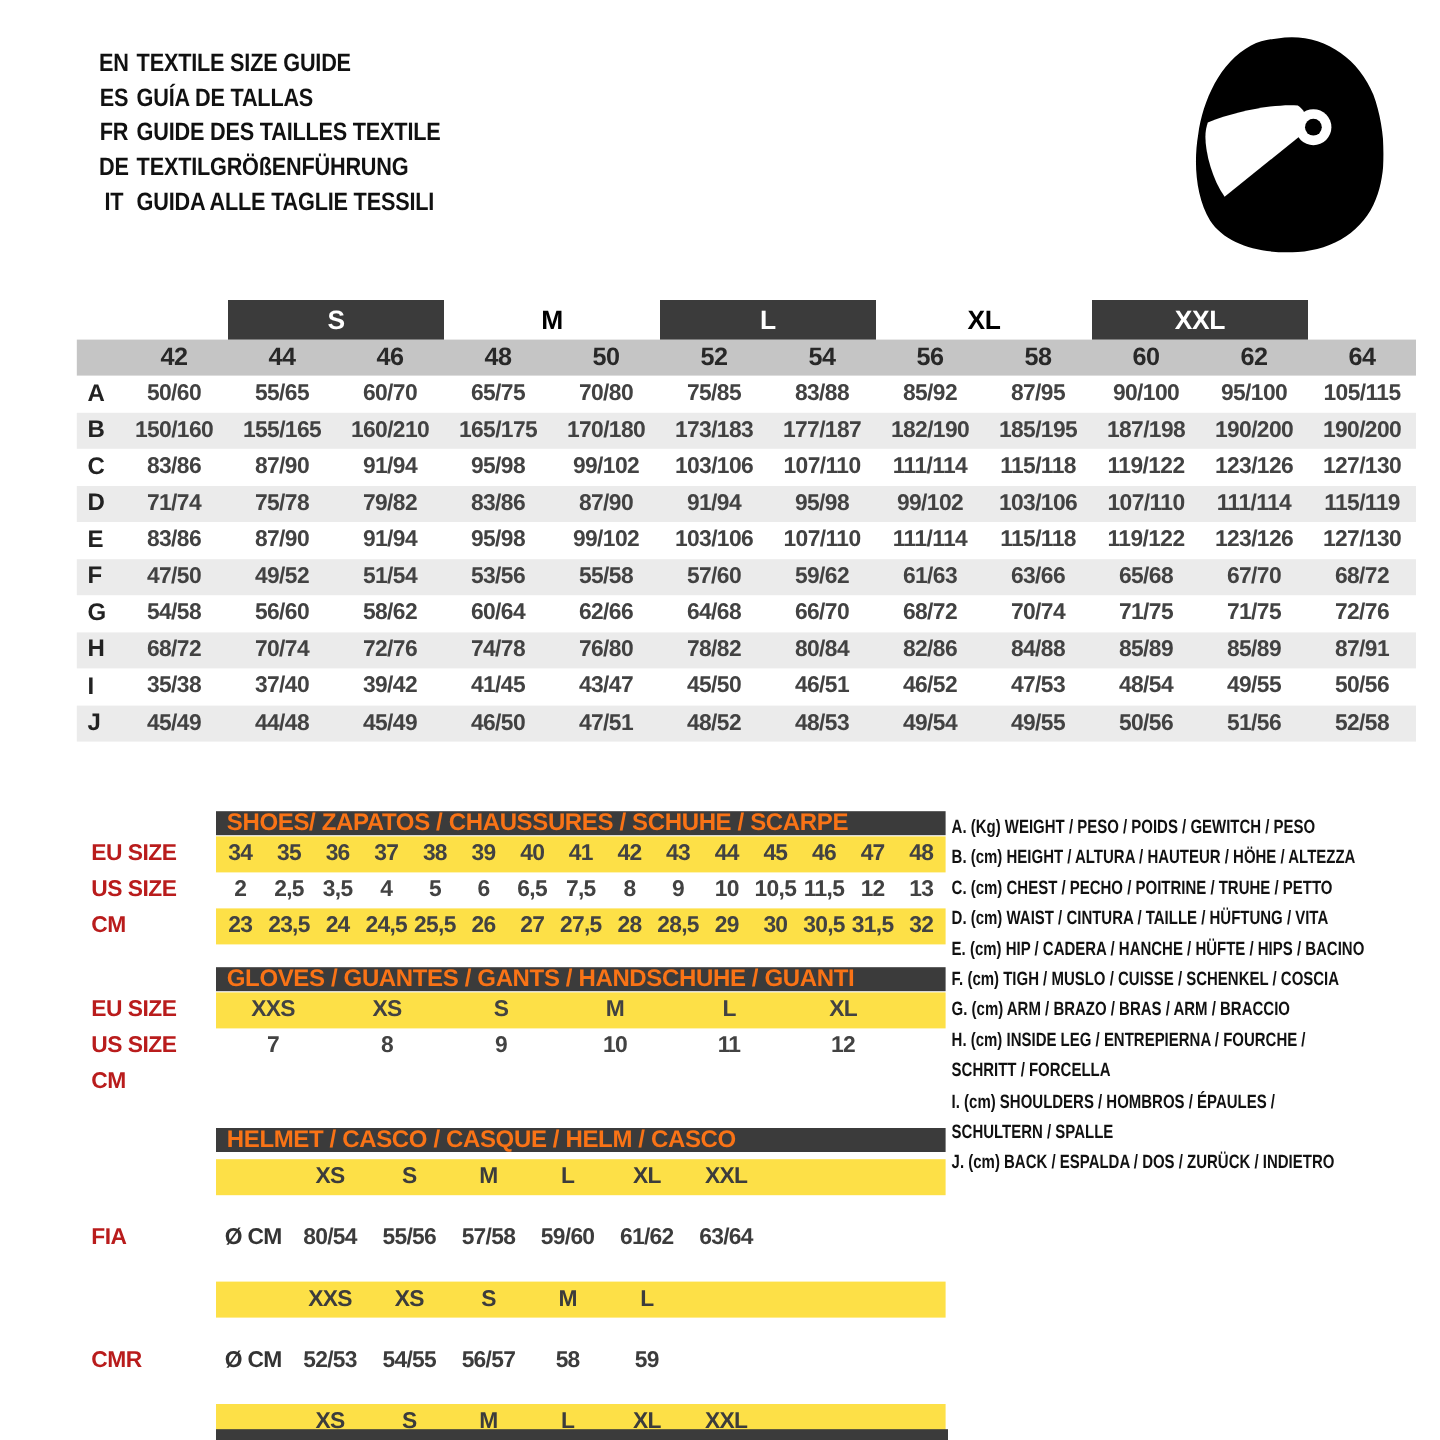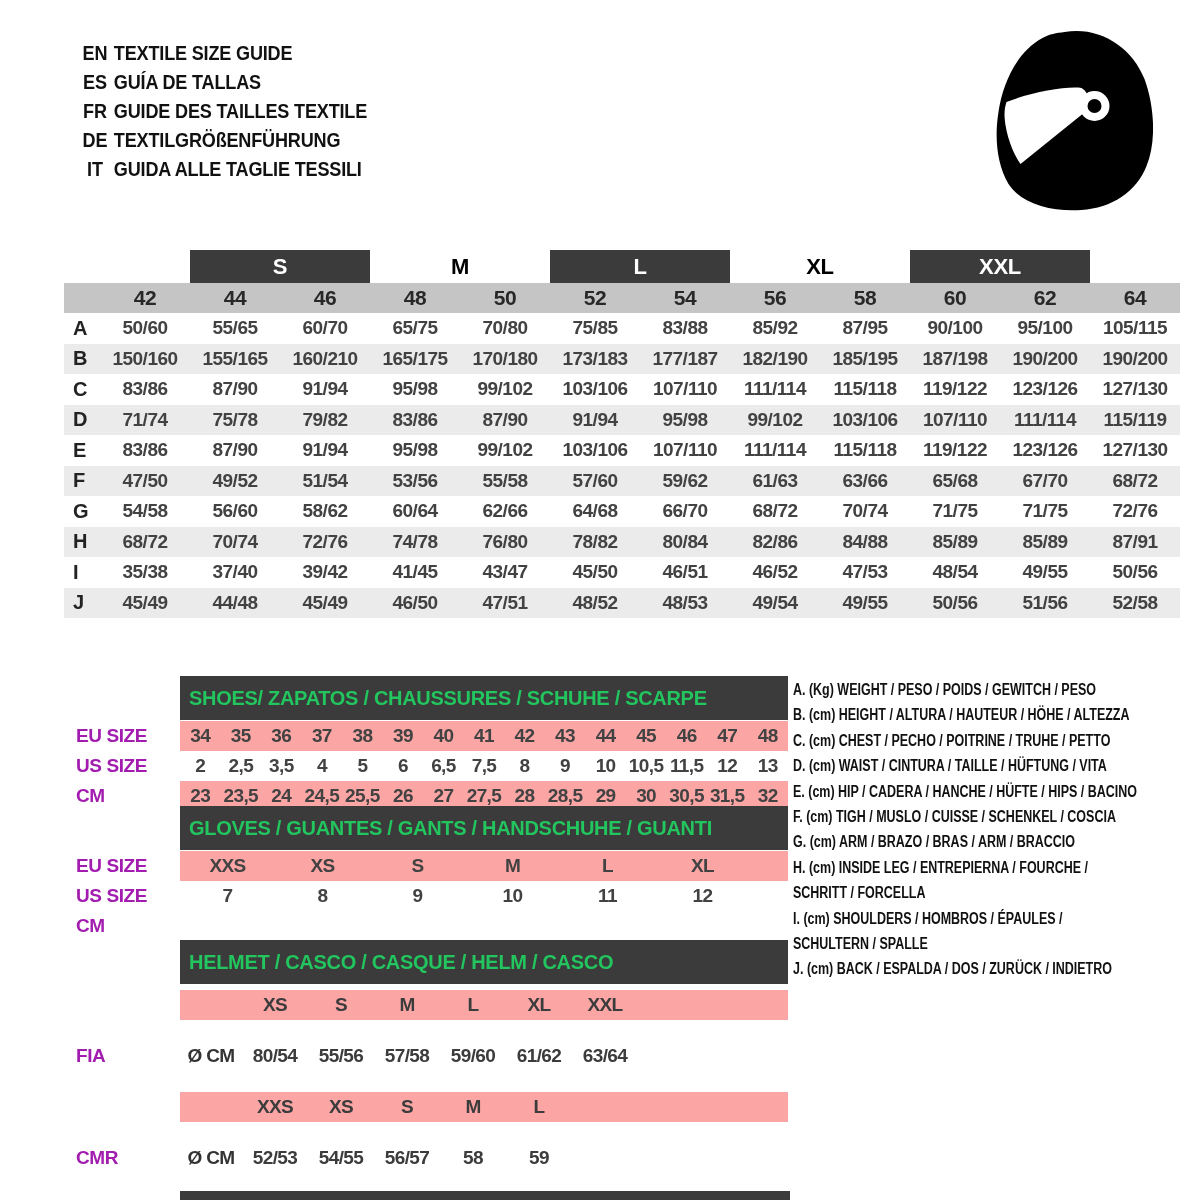"SHOES/ ZAPATOS / CHAUSSURES /" .bar { color: #22c55e -> #f97316; height: 44px -> 20px }
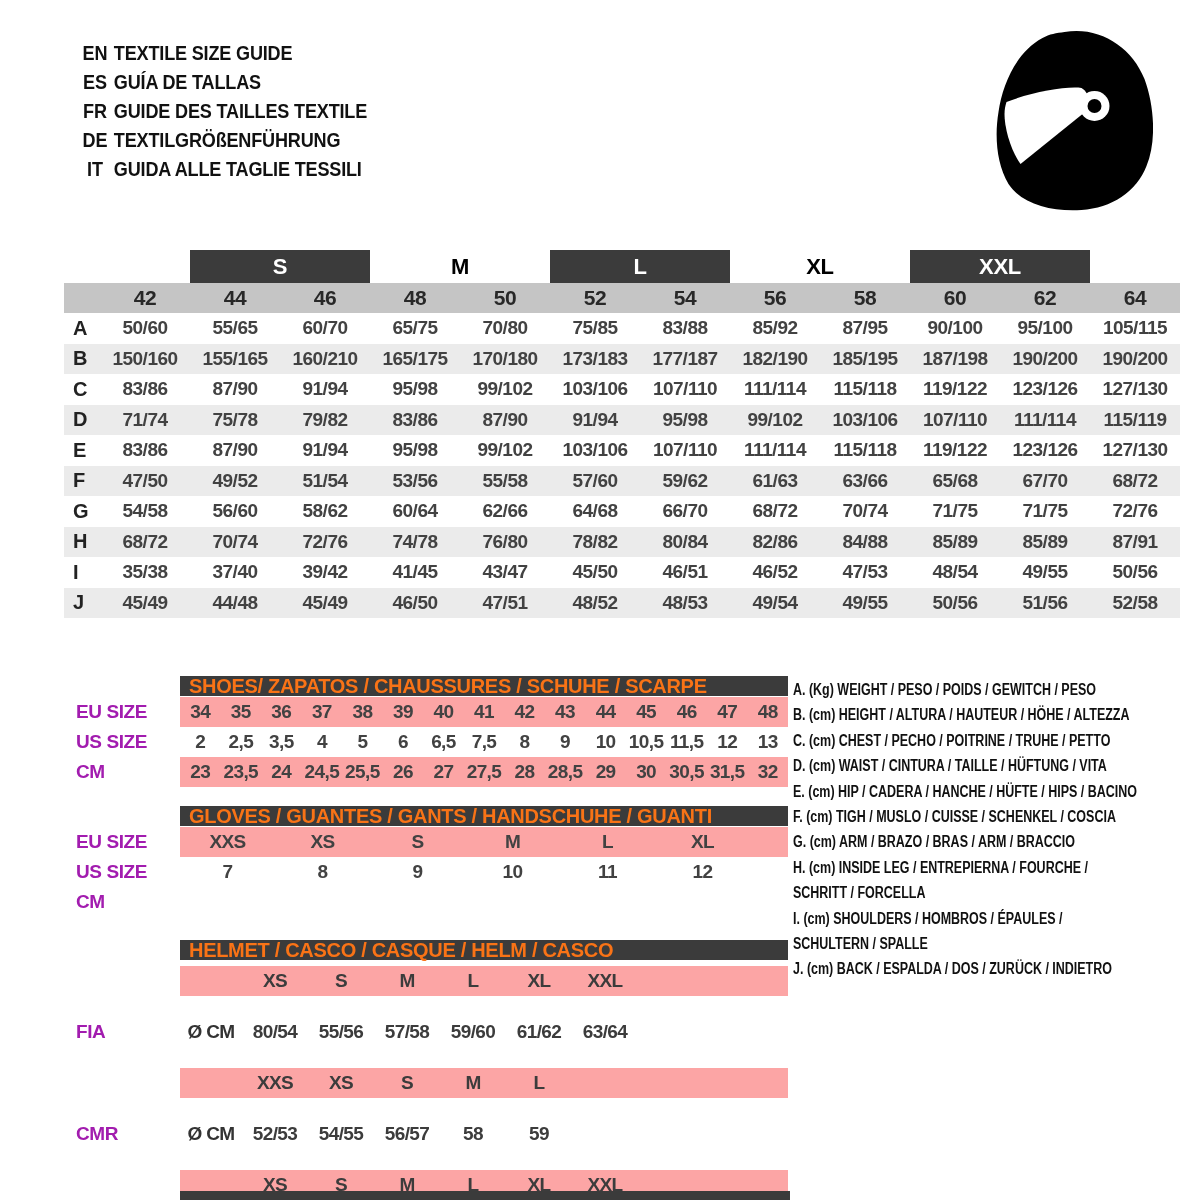"EU SIZE" .row-label { color: #a21caf -> #b91c1c }
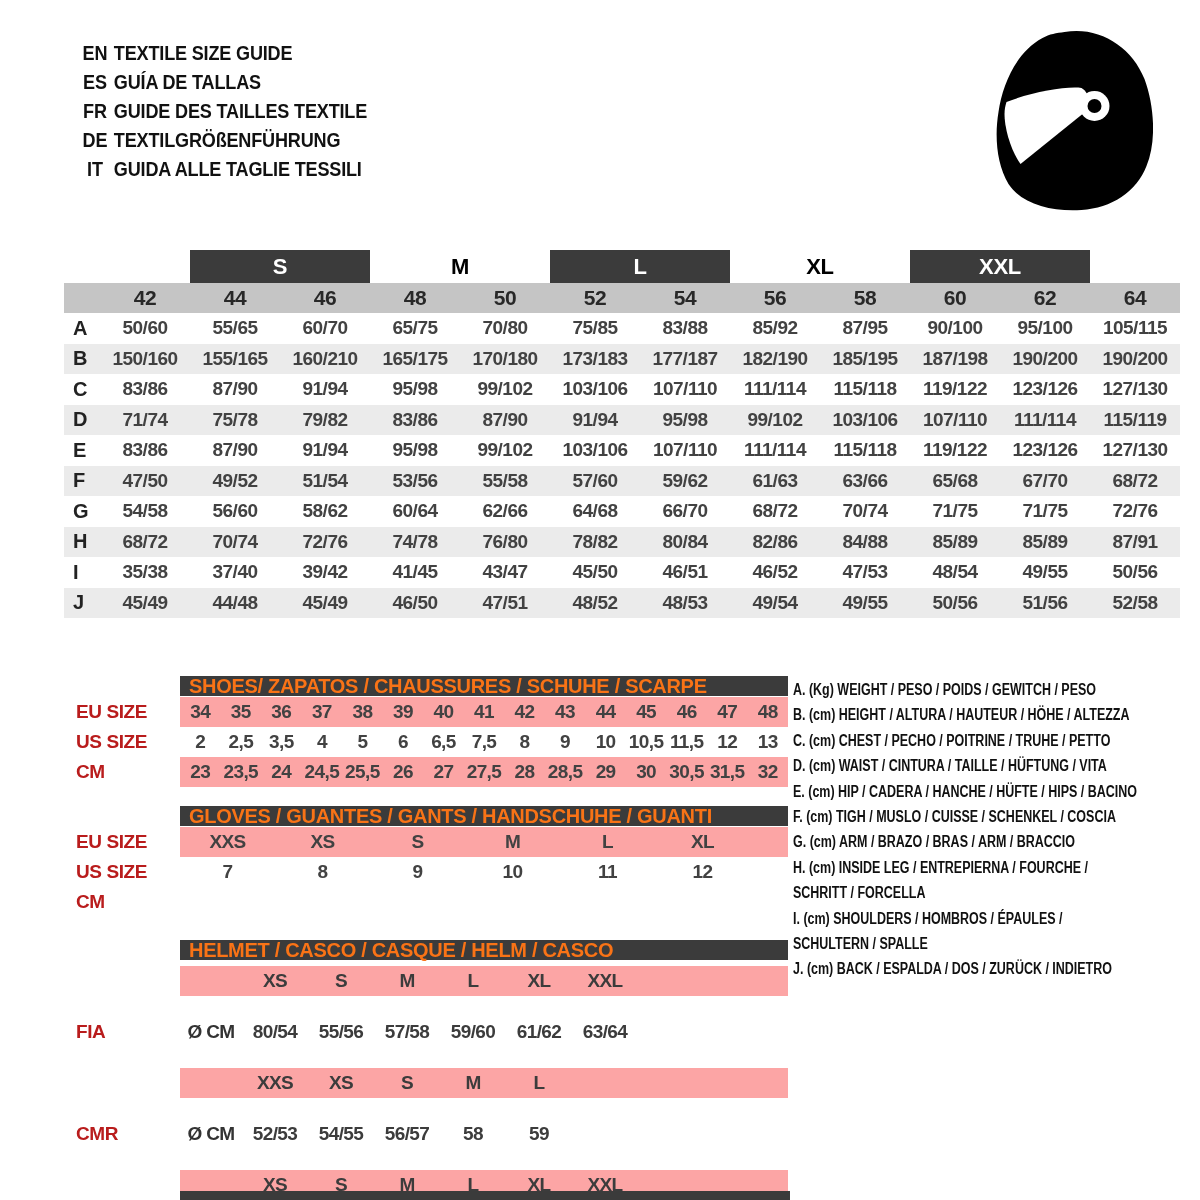"34" .row-cells.stripe { background: #fca5a5 -> #fde047 }
